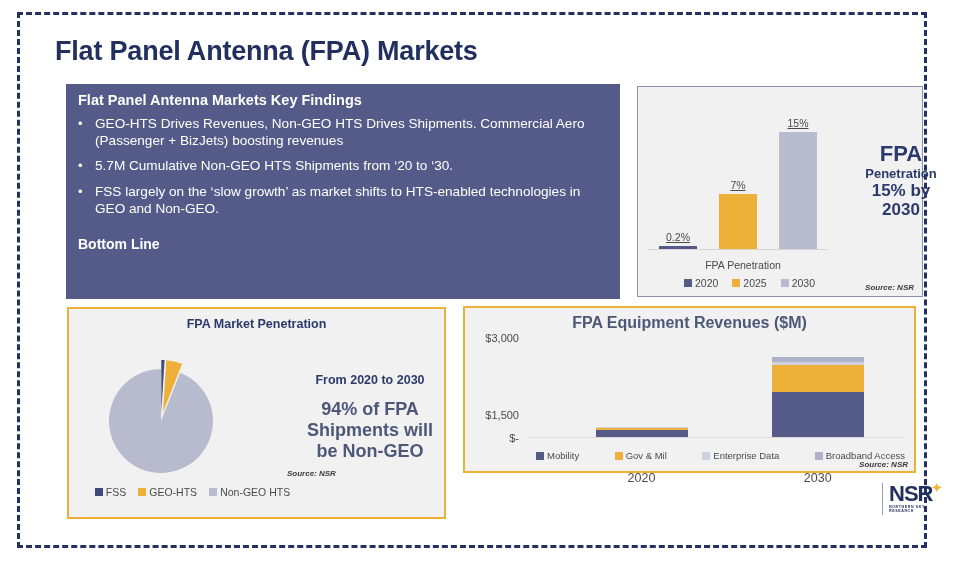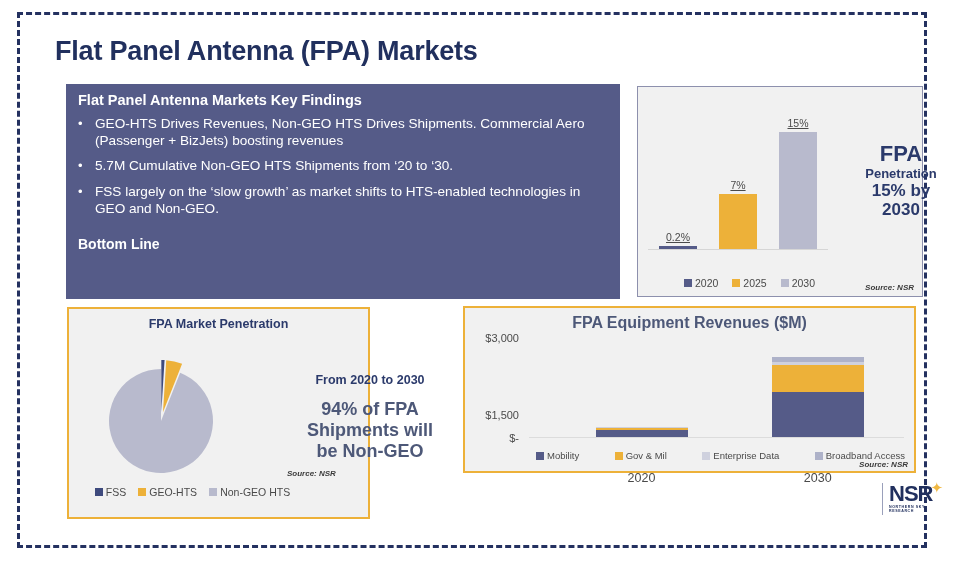"FPA Penetration" div.pen-cat { html: none -> <div>FPA Penetration</div> }
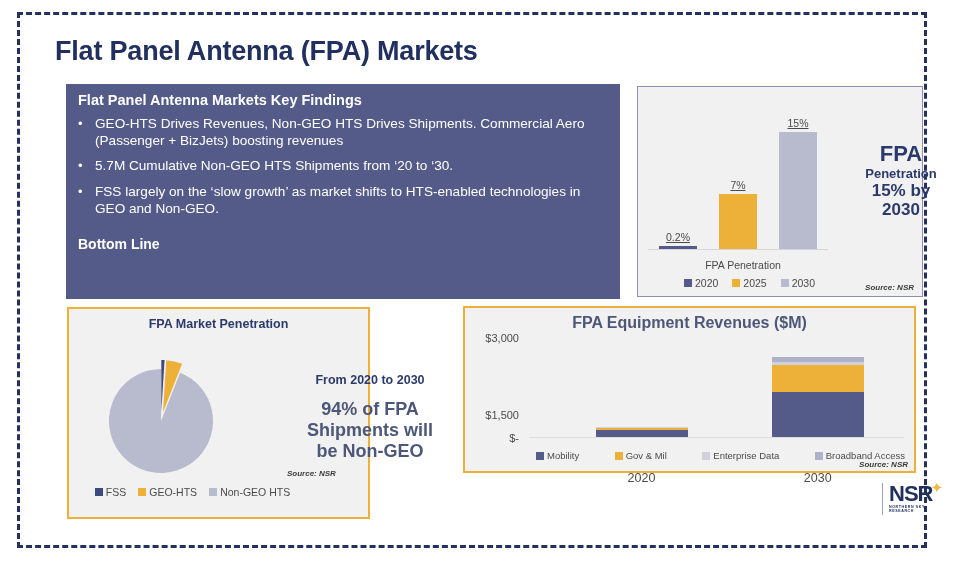"FPA Market Penetration" .pie-panel { width: 303px -> 379px }
